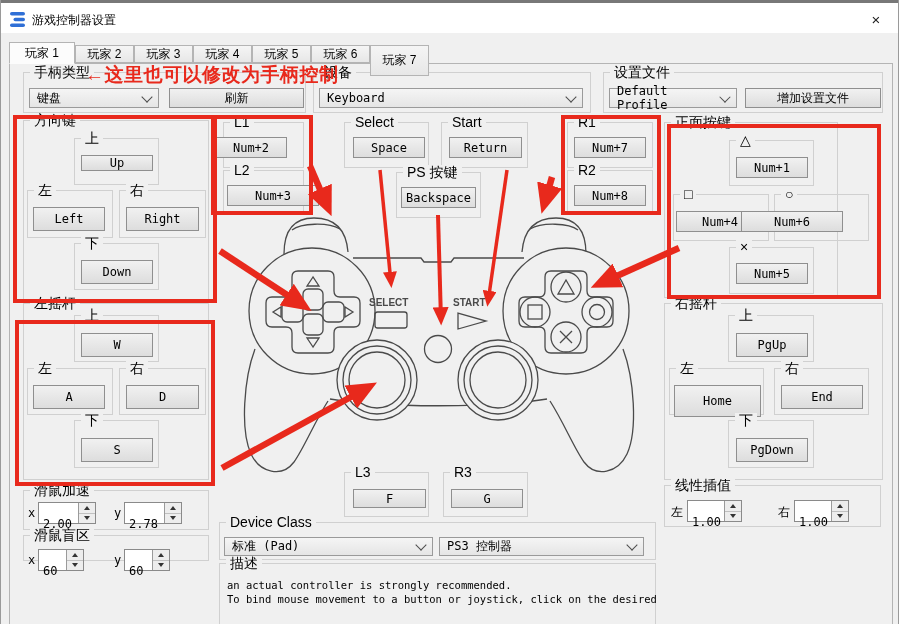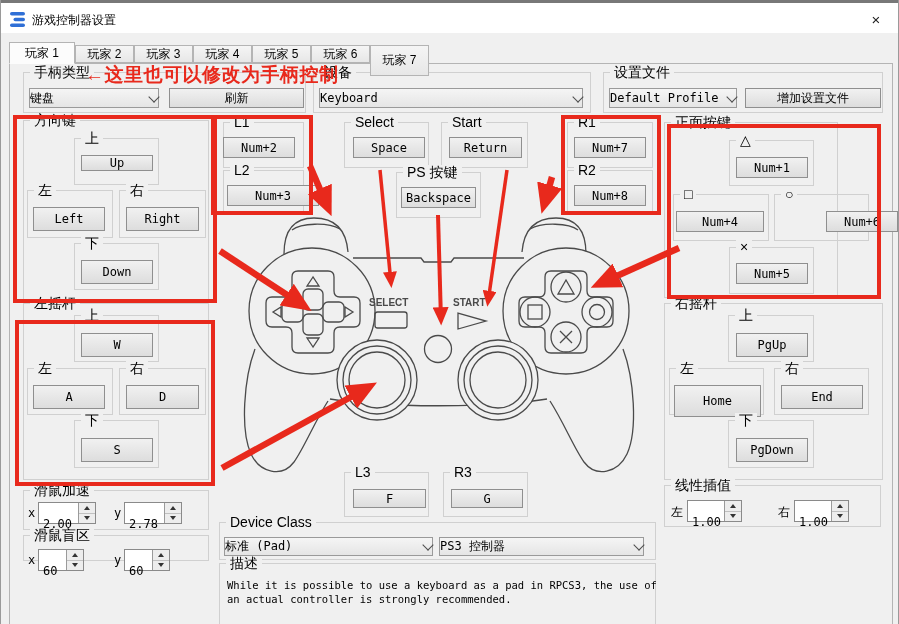"键盘" .combo { padding: 0 0 -> 0 7px }
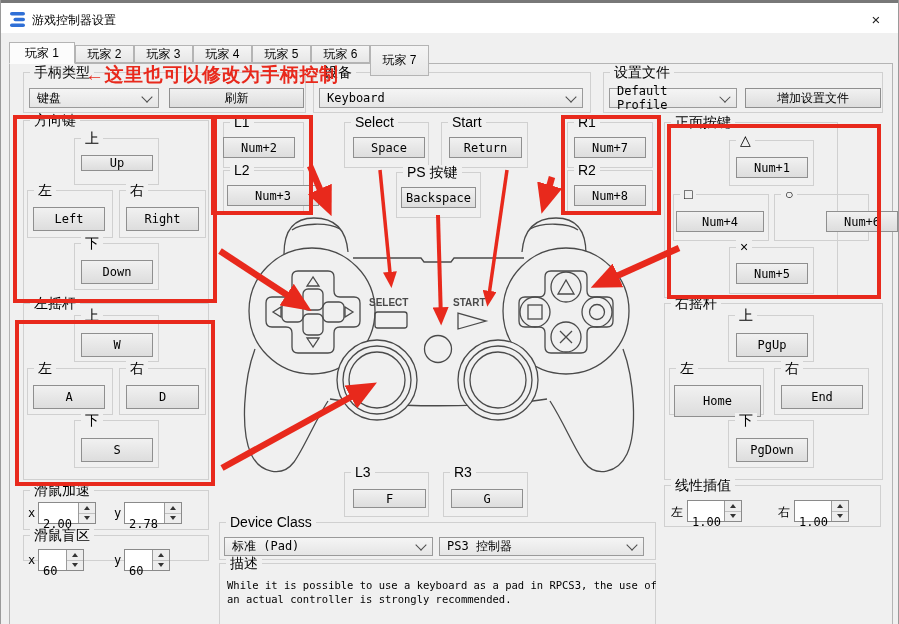"Num+2" div.kbtn { left: 222px -> 214px }
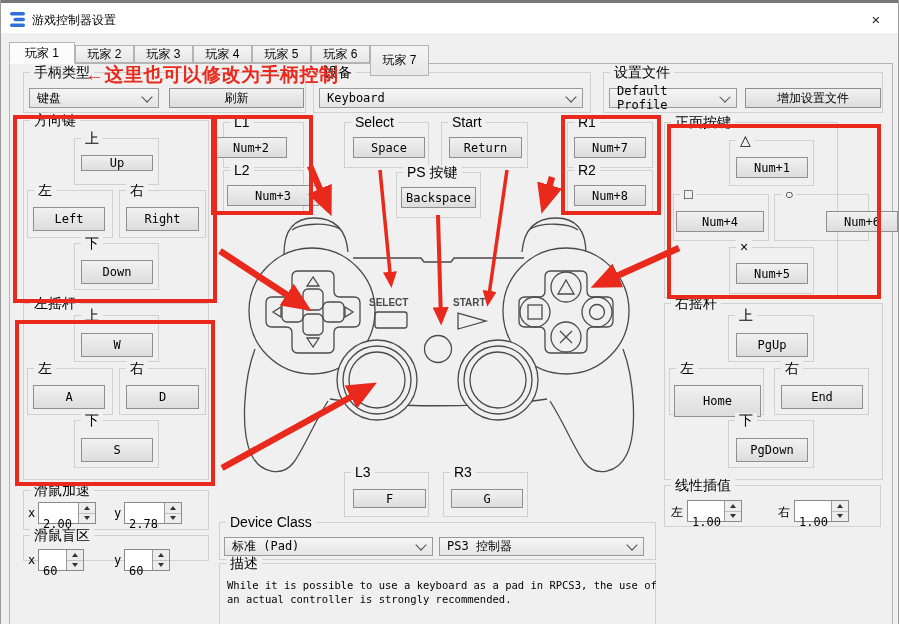"Num+6" div.kbtn { left: 825px -> 740px; width: 72px -> 102px }
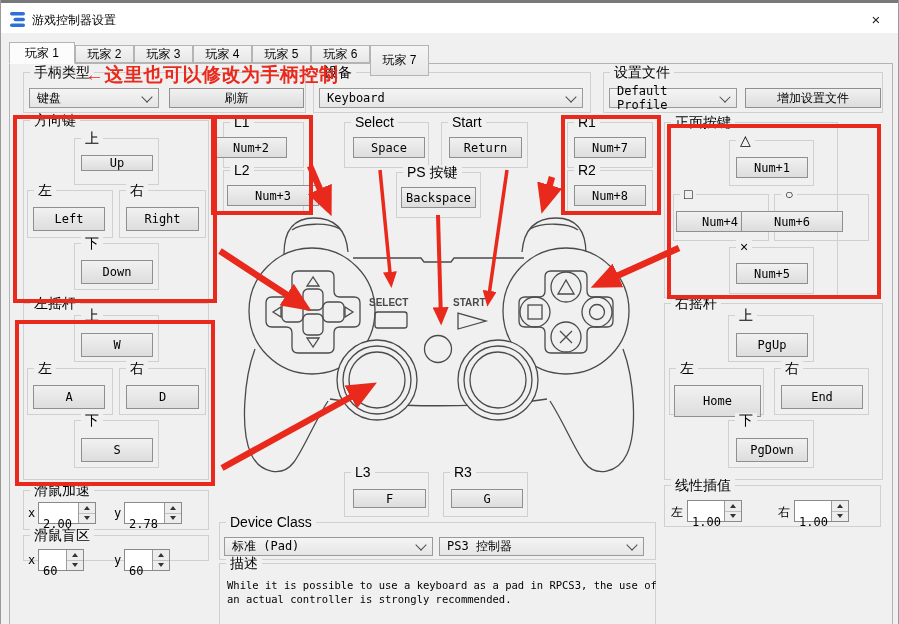"While it is possible to" div.desc-line { html: <div>While it is possible to use a keyboard as a pad in RPCS3, the use of</div> -> none }
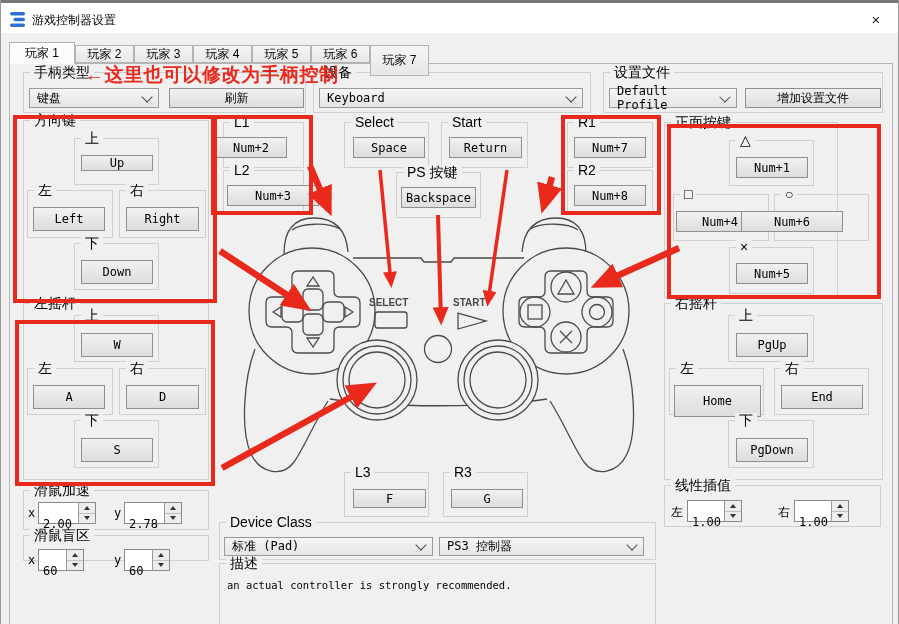"To bind mouse movement to" div.desc-line { html: none -> <div>To bind mouse movement to a button or joystick, click on the desired</div> }
